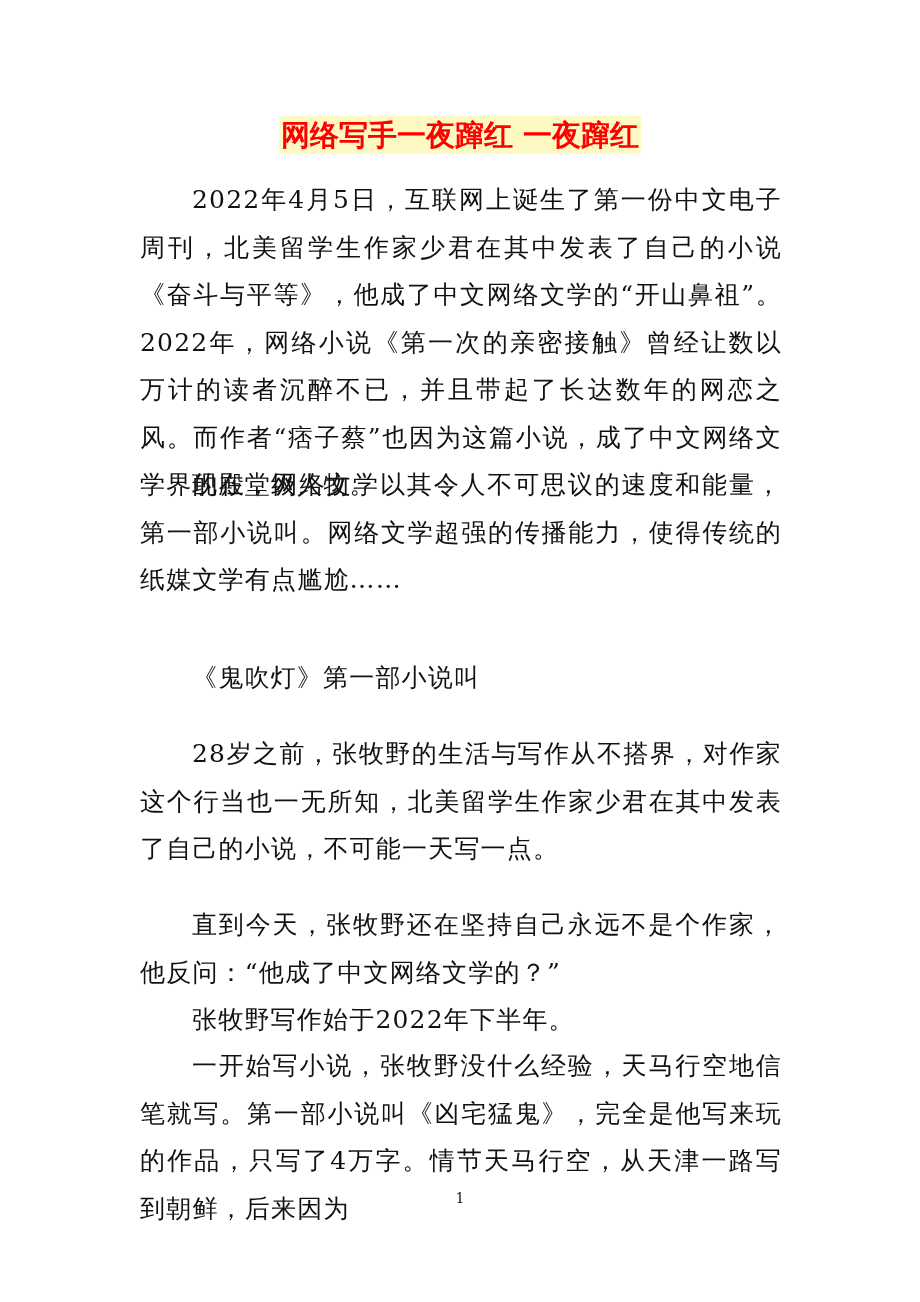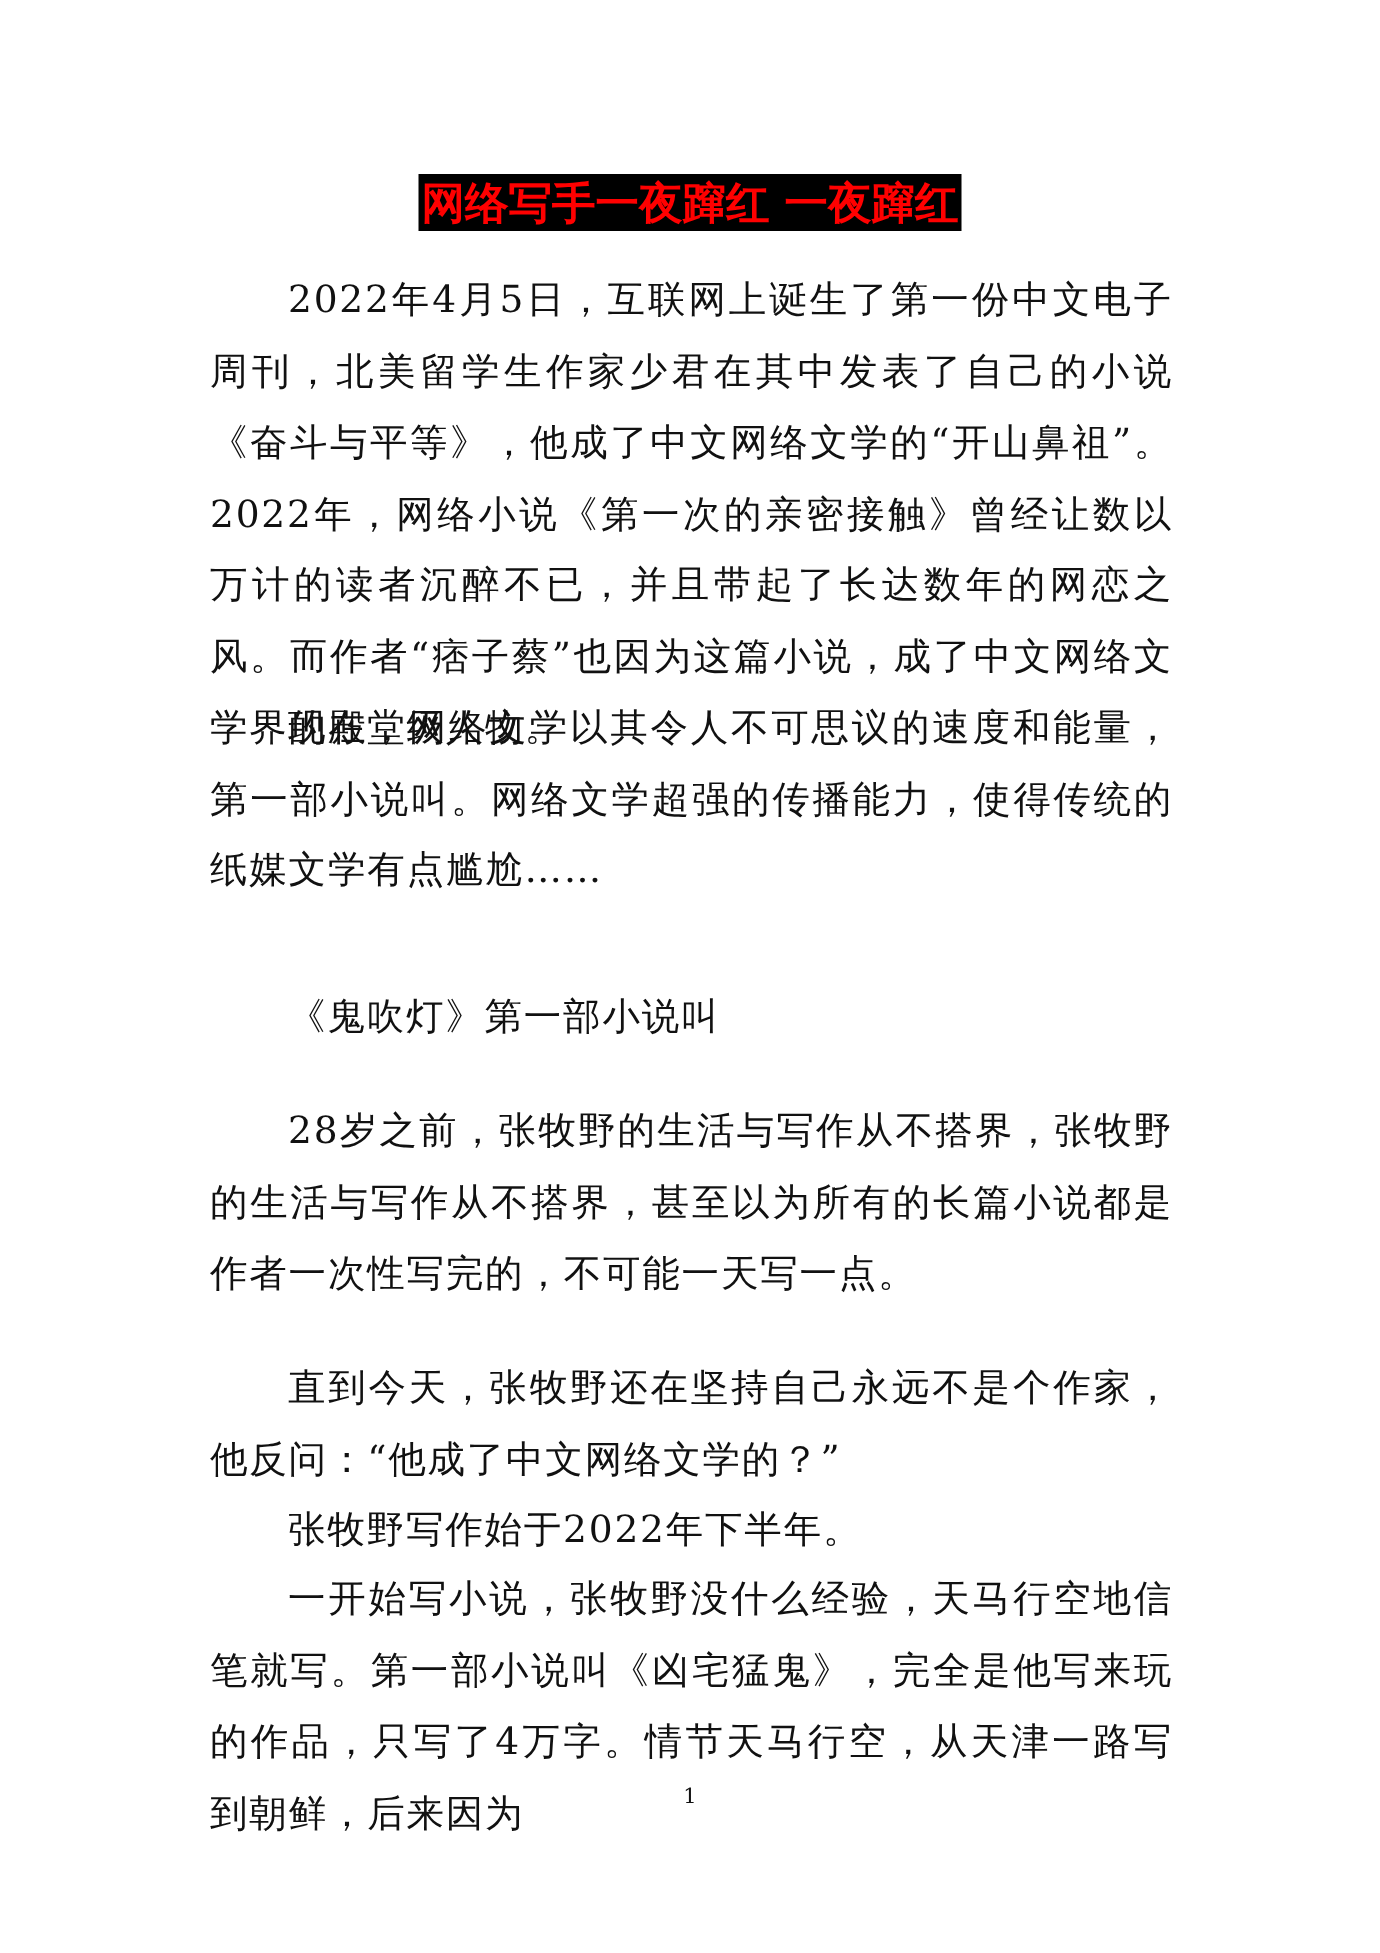"网络写手一夜蹿红 一夜蹿红" .title { background: #000000 -> #fef9c3 }
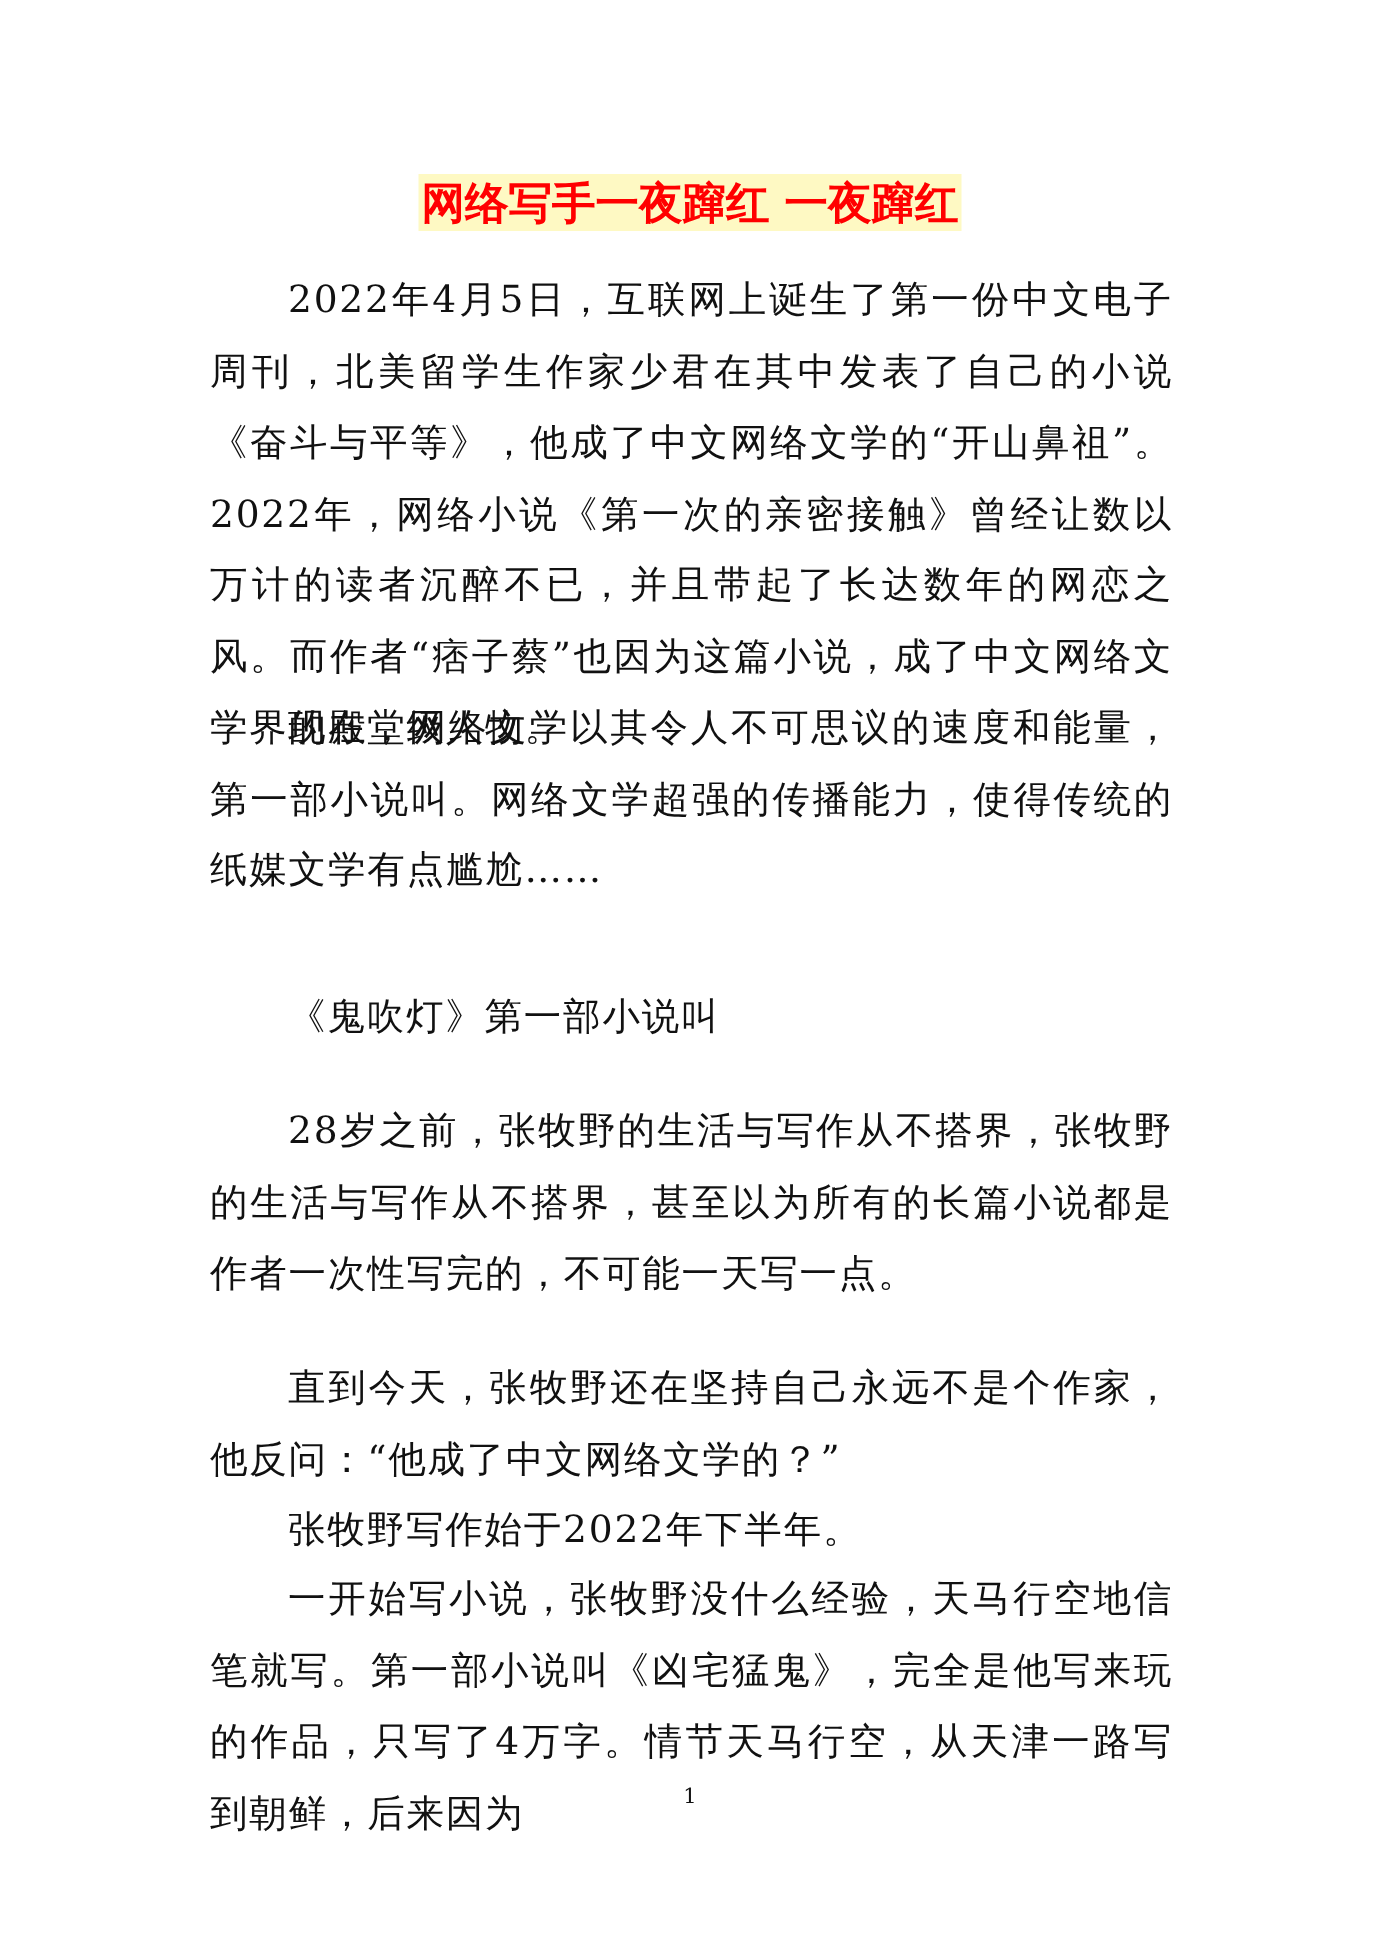"28岁之前，张牧野的生活与写作从不搭界，张牧野的生活与写作从不搭界，甚至以为所有" p.para { text: 张牧野的生活与写作从不搭界，甚至以为所有的长篇小说都是作者一次性写完的 -> 对作家这个行当也一无所知，北美留学生作家少君在其中发表了自己的小说 }
